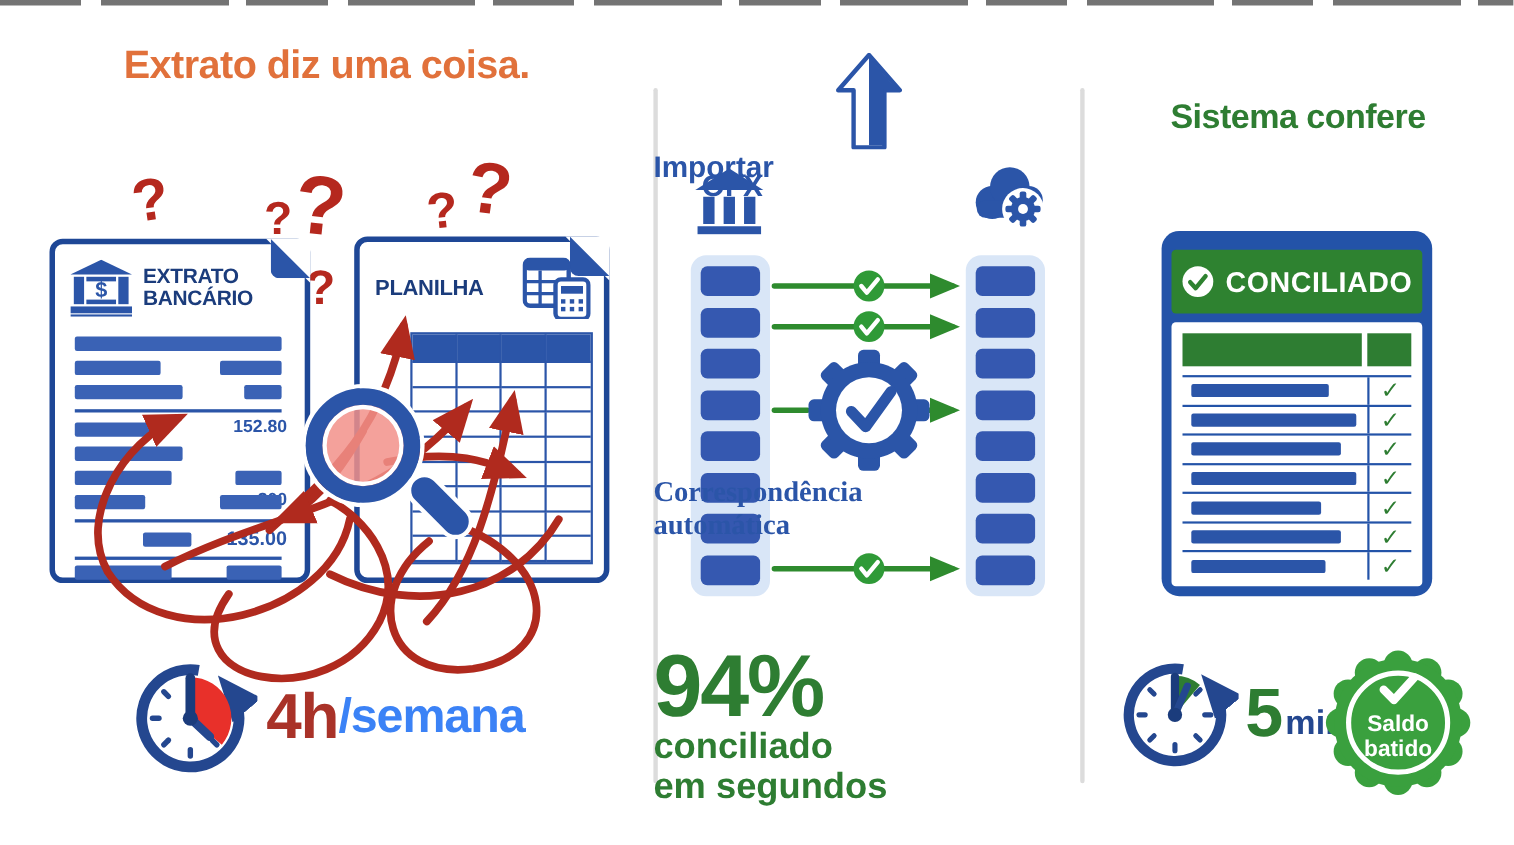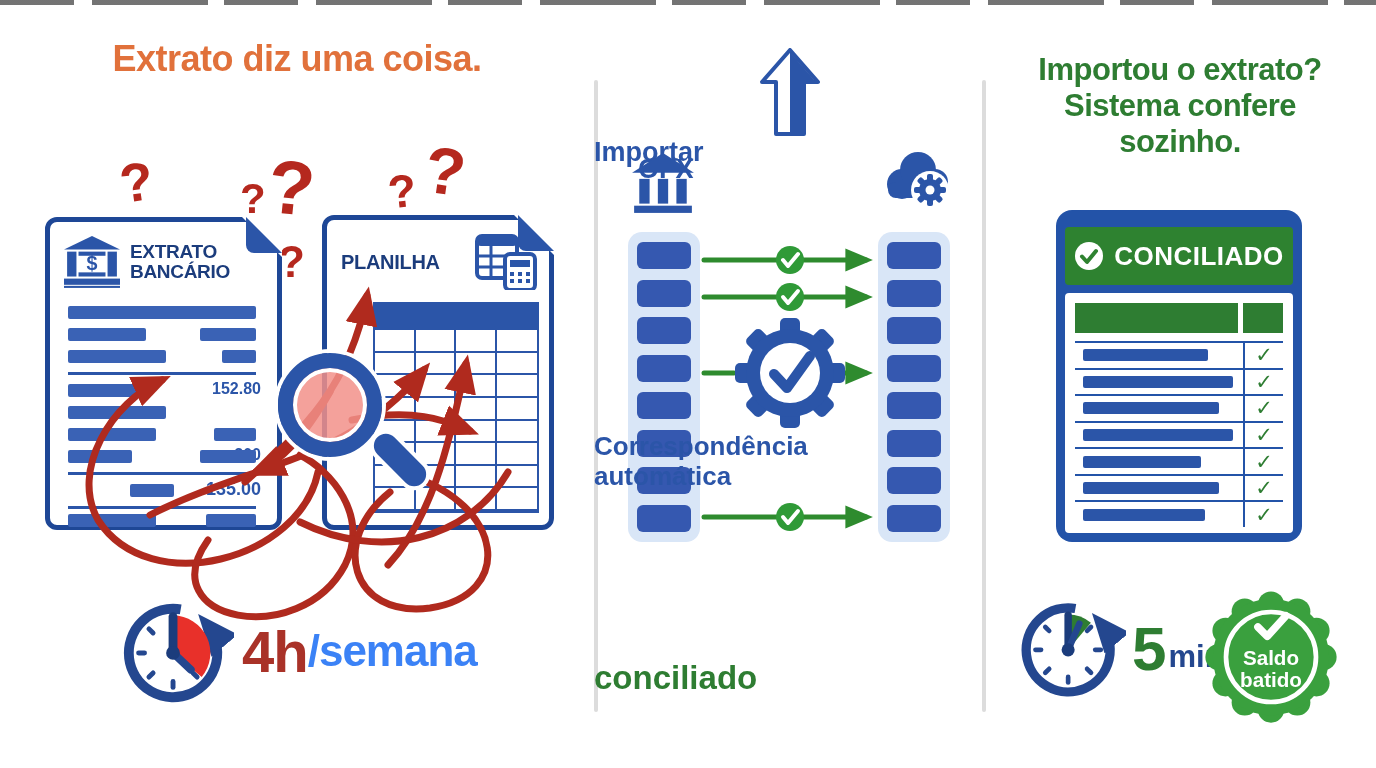"Importou o extrato?" div.abs { html: <div>Importou o extrato?</div> -> none }
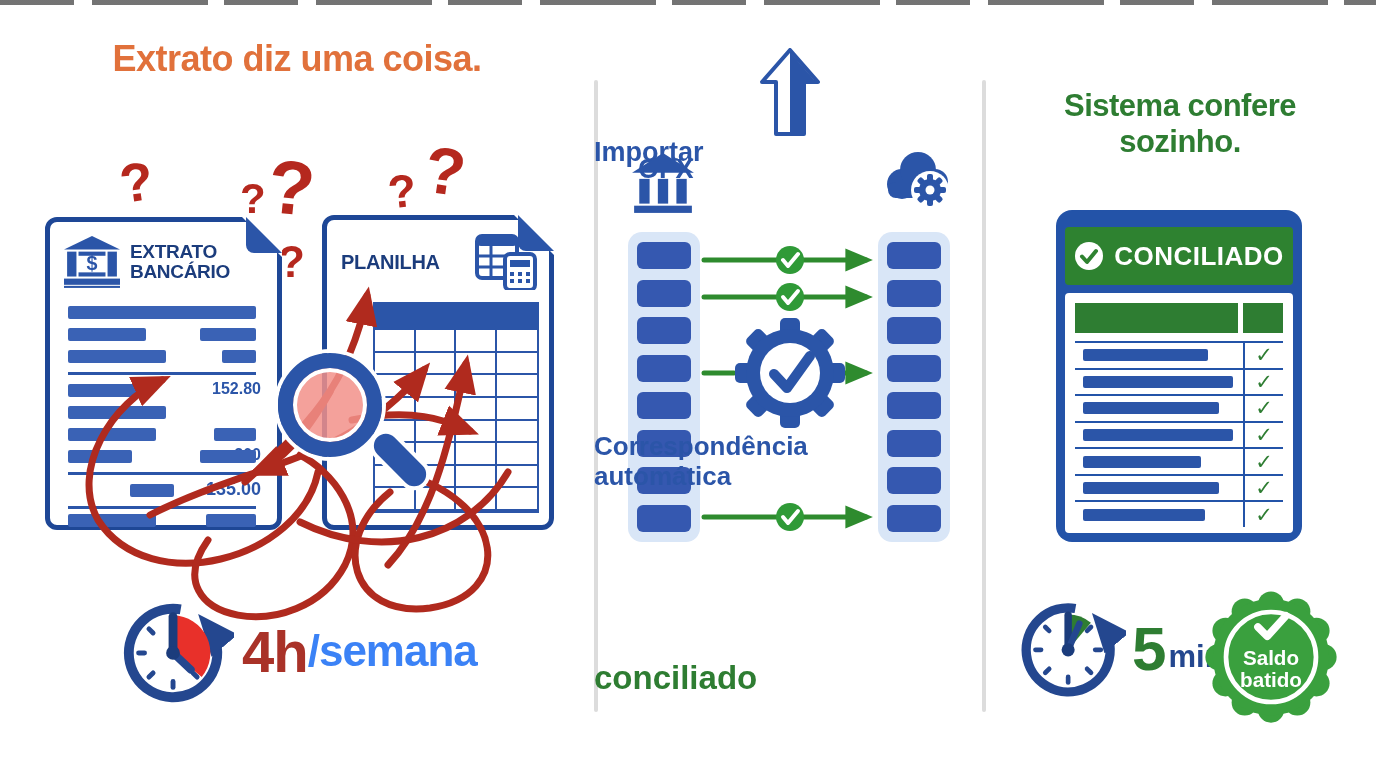"sozinho." div.abs { html: <div>sozinho.</div> -> none }
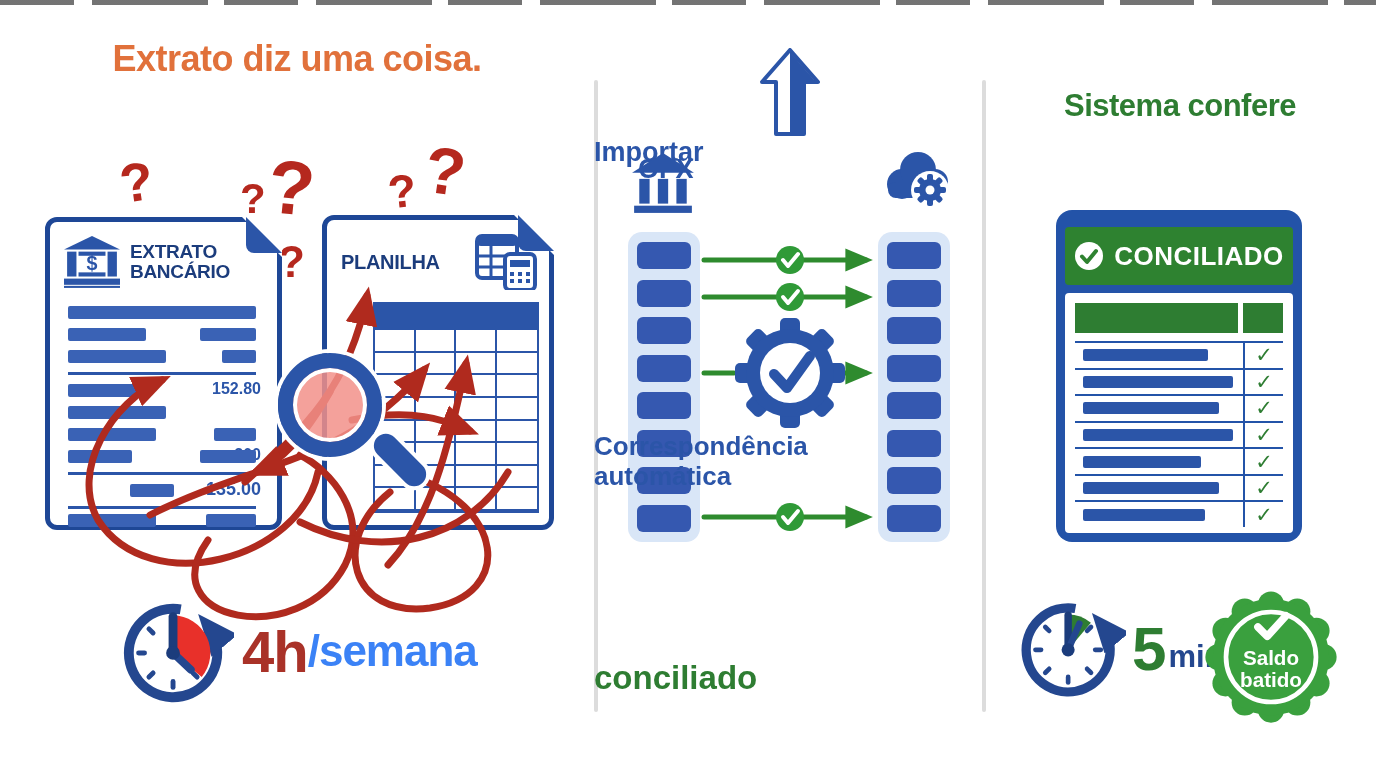"Correspondência" .match-label { font-family: none -> Liberation Serif, serif }
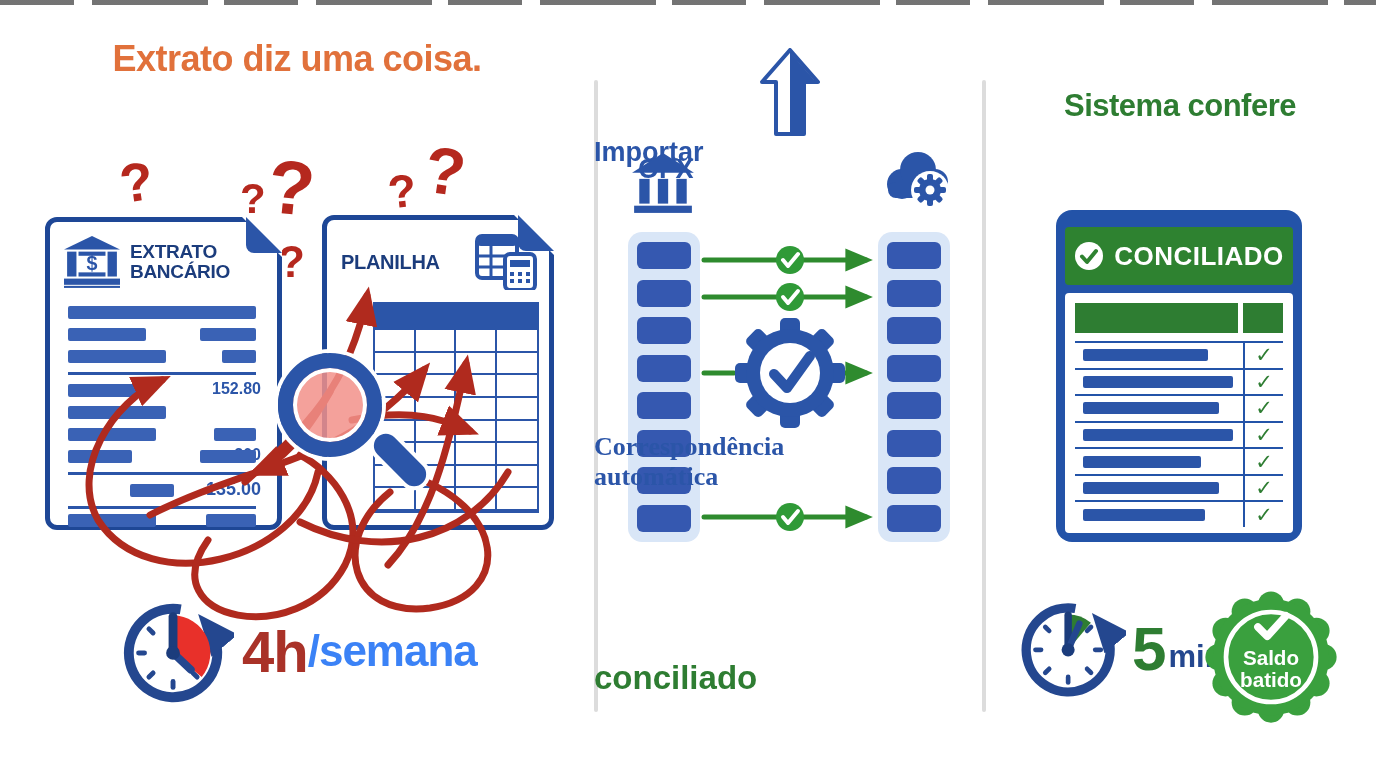"94%" div.abs { html: none -> <div>94%</div> }
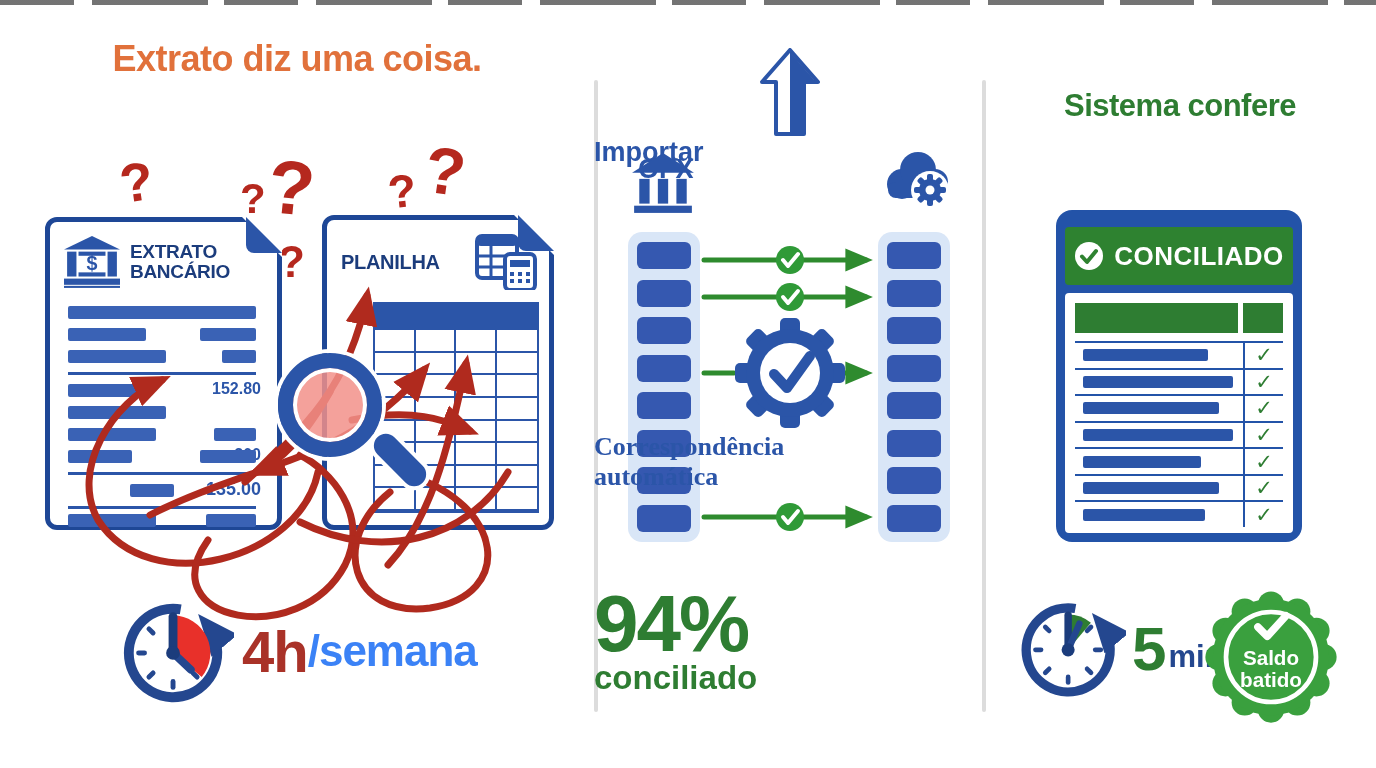"em segundos" div.abs { html: none -> <div>em segundos</div> }
